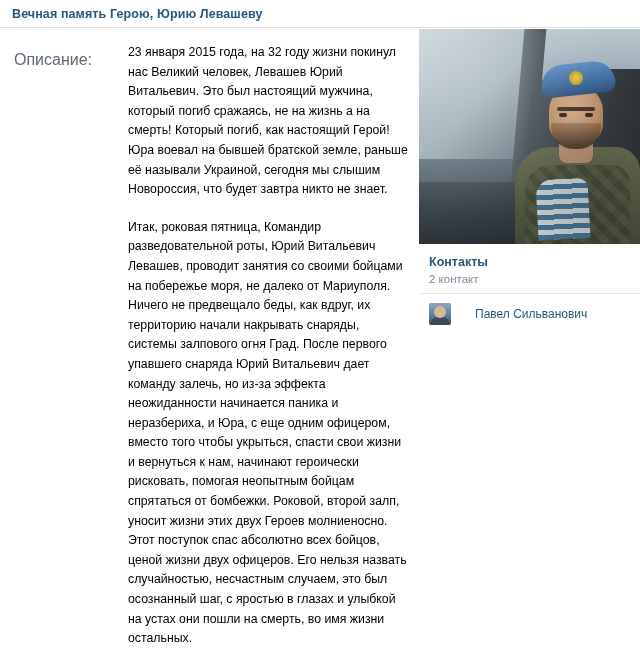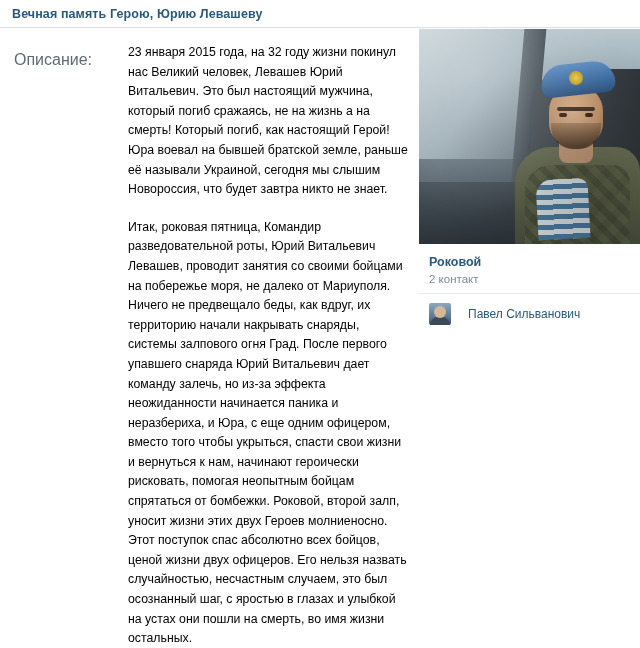"Роковой" div.contacts-title { text: Роковой -> Контакты }
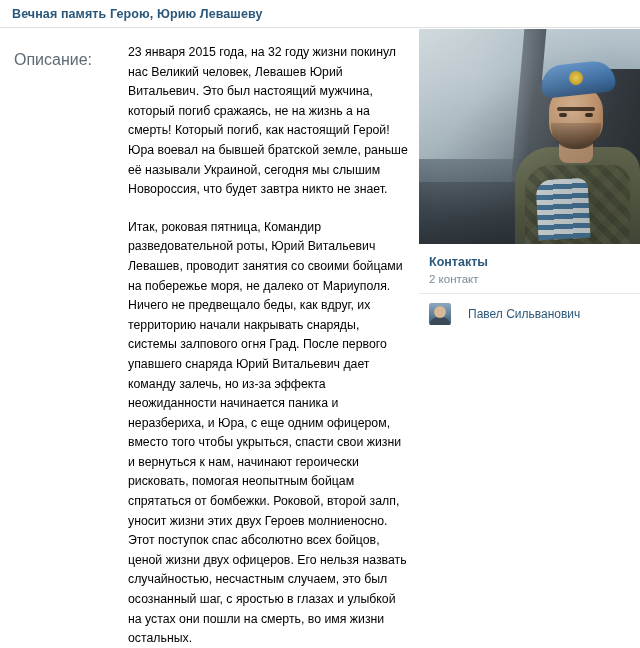"Павел Сильванович" .contact-name { margin-left: 17px -> 24px }
